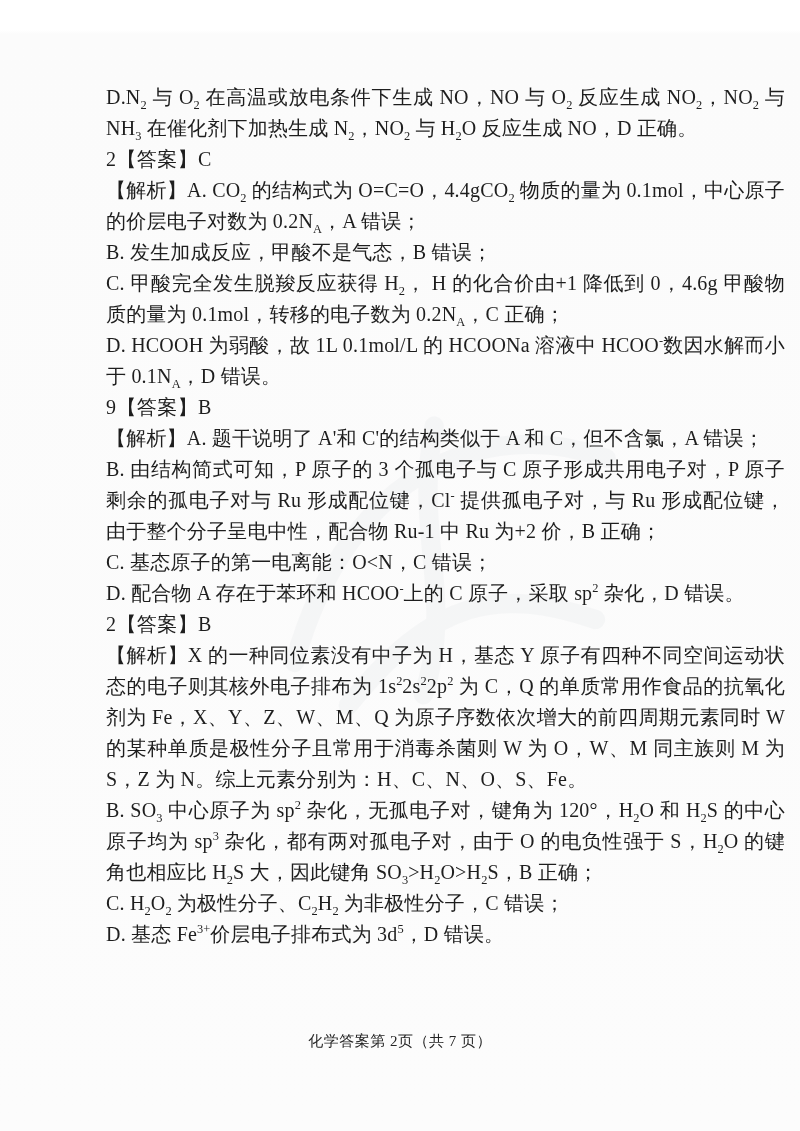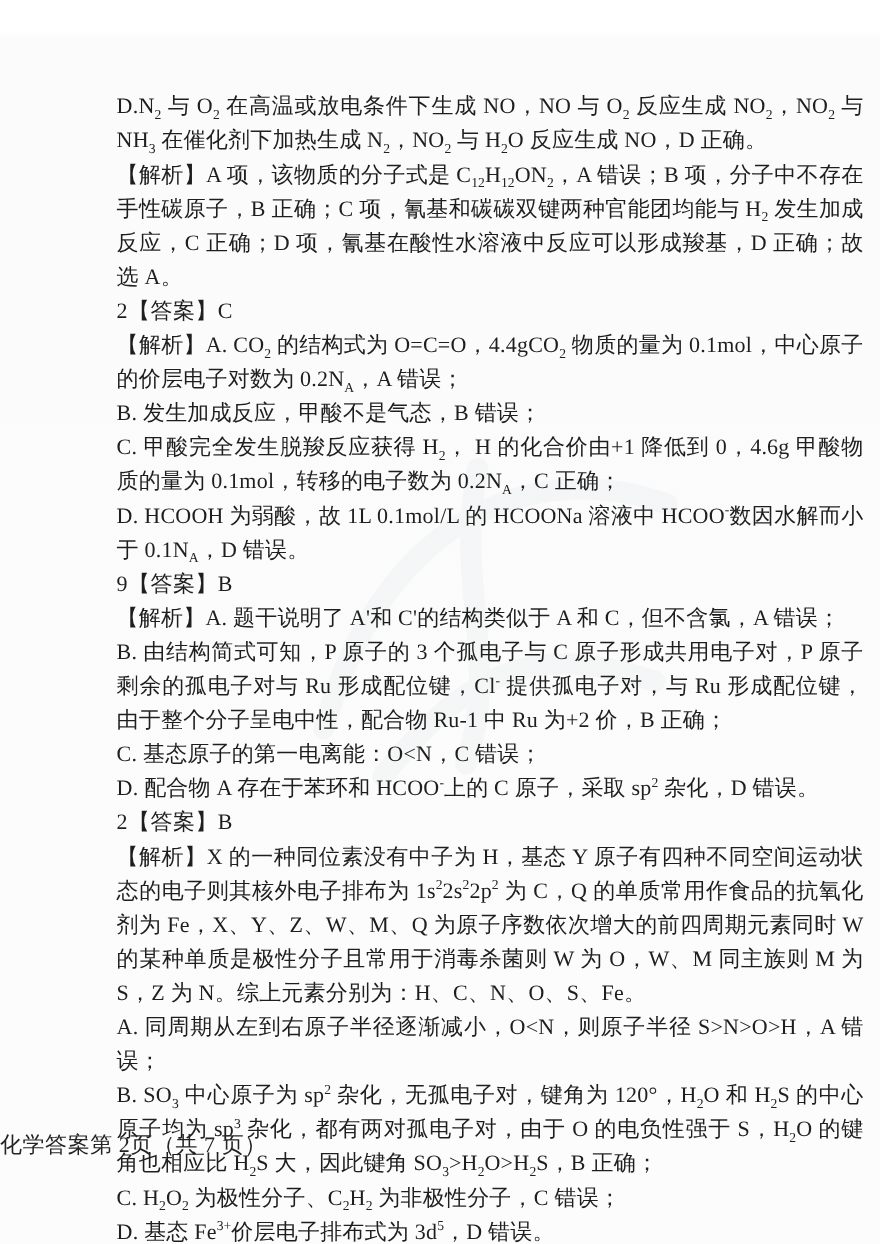"【解析】A 项，该物质的分子式是 C12H12ON2，A 错误；B" p.para { html: <p>【解析】A 项，该物质的分子式是 C<sub>12</sub>H<sub>12</sub>ON<sub>2</sub>，A 错误；B 项，分子中不存在手性碳原子，B 正确；C 项，氰基和碳碳双键两种官能团均能与 H<sub>2</sub> 发生加成反应，C 正确；D 项，氰基在酸性水溶液中反应可以形成羧基，D 正确；故选 A。</p> -> none }
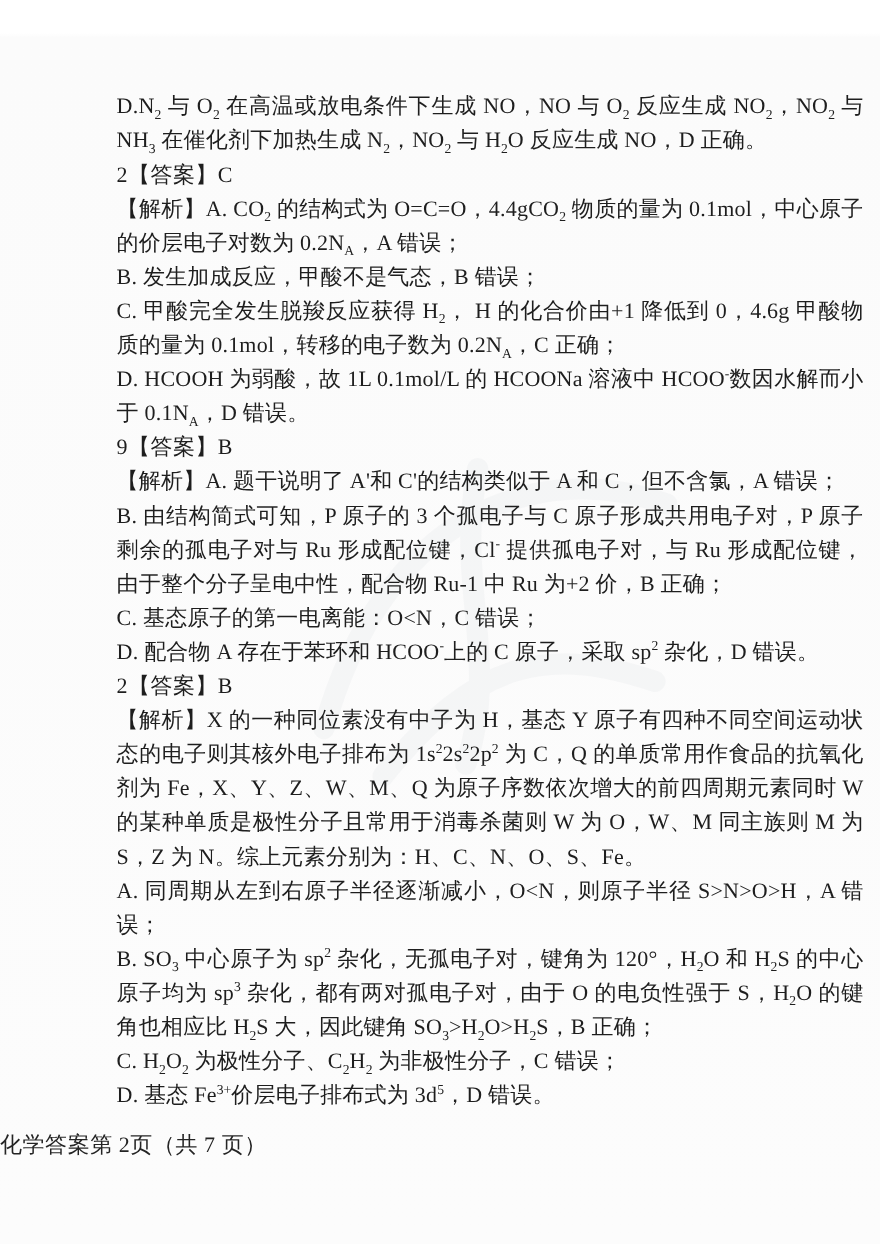"A. 同周期从左到右原子半径逐渐减小，O<N，则原子半径 S>N>O>H，A" p.para { html: <p>A. 同周期从左到右原子半径逐渐减小，O&lt;N，则原子半径 S&gt;N&gt;O&gt;H，A 错误；</p> -> none }
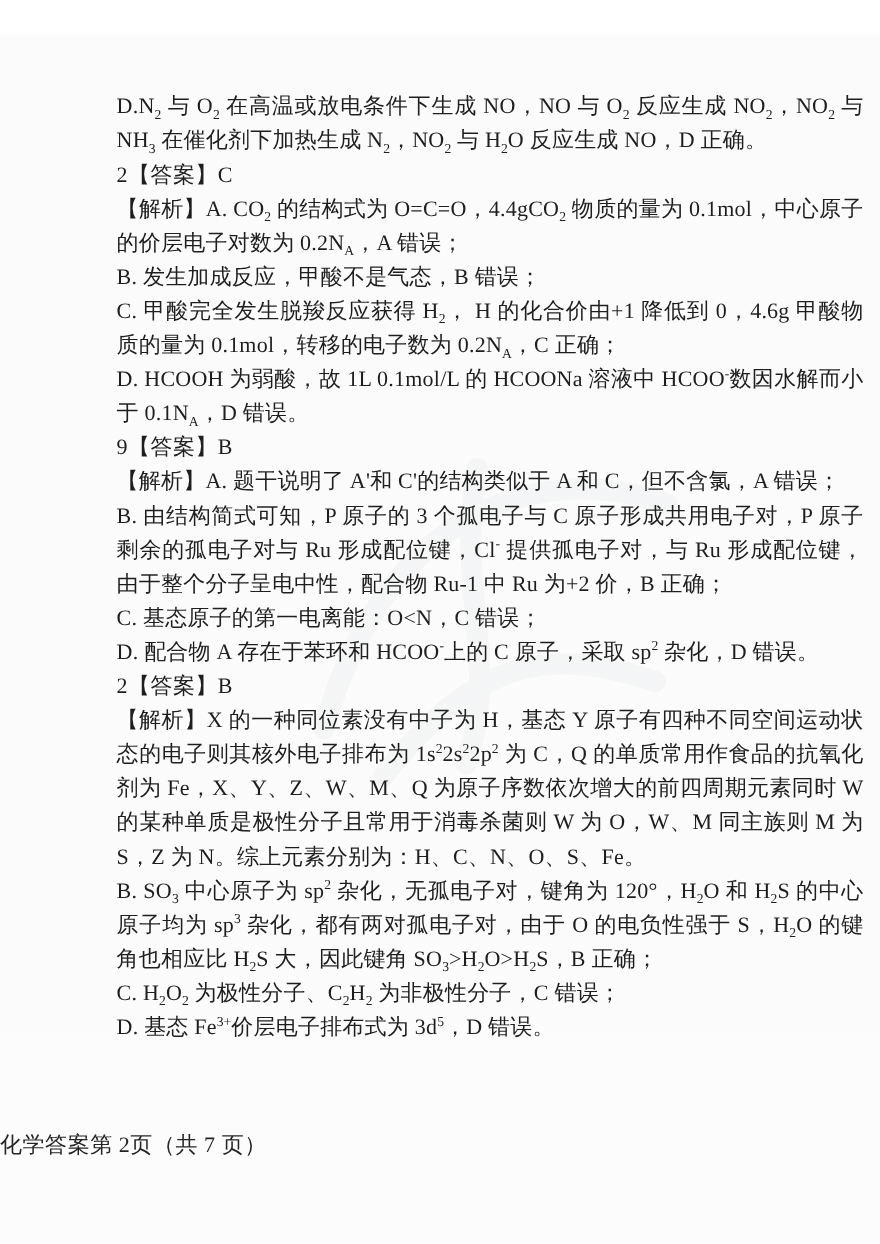"化学答案第 2页（共 7 页）" .footer { font-size: 20px -> 15px; text-align: none -> center }
